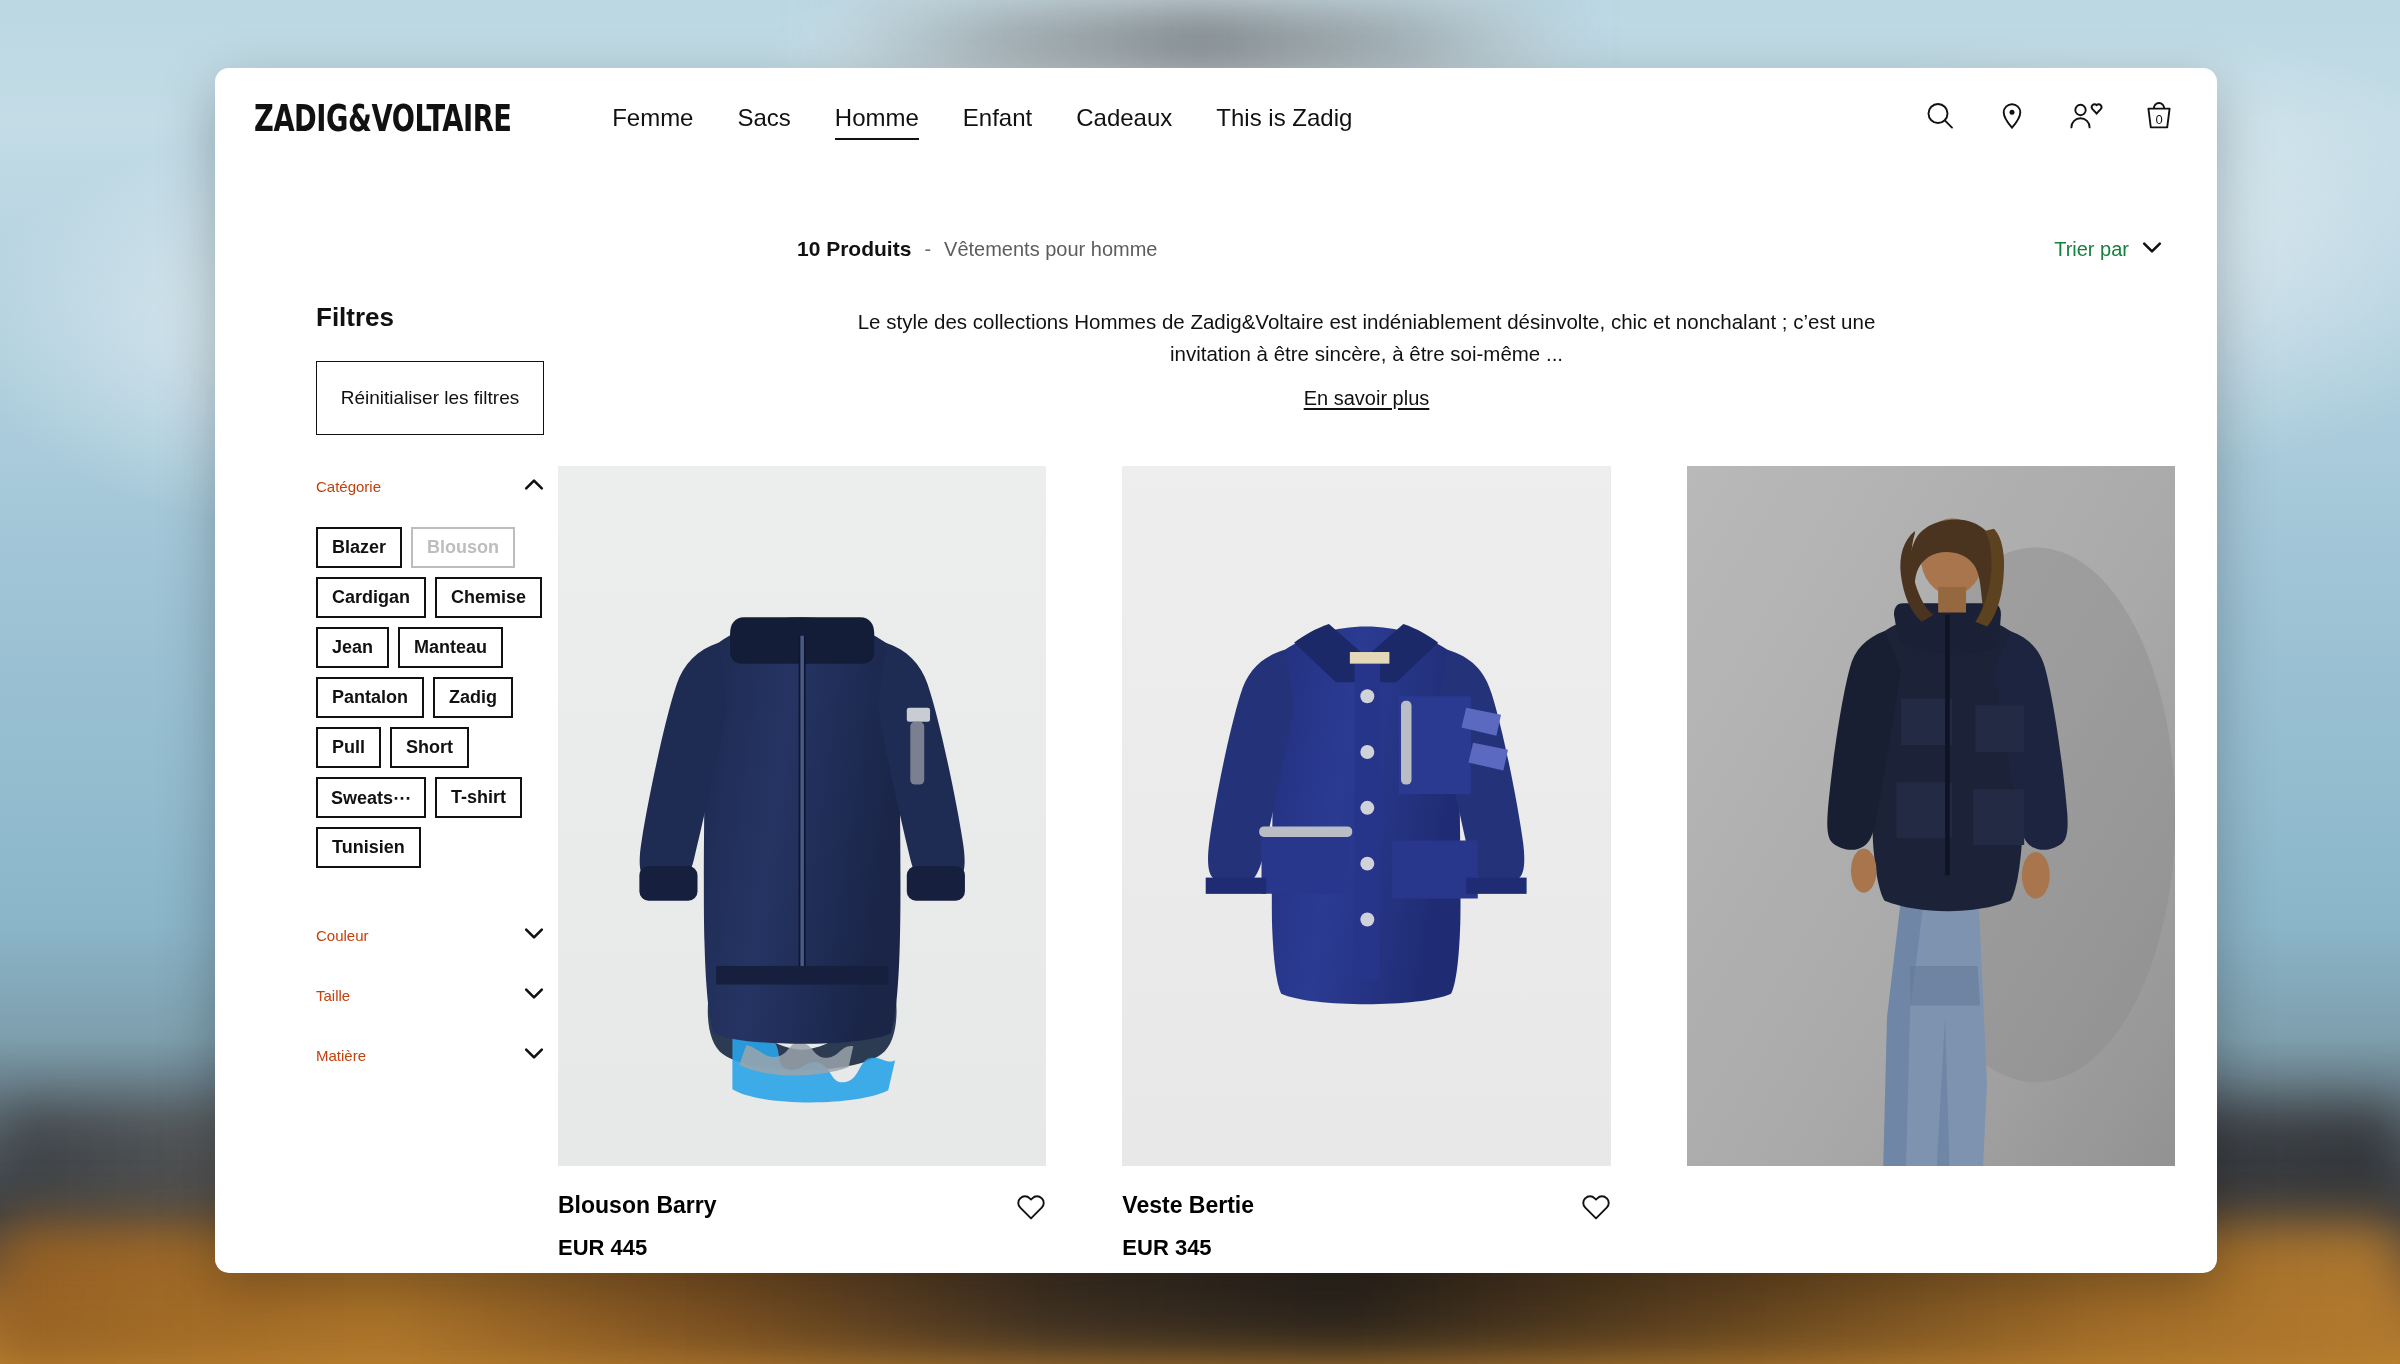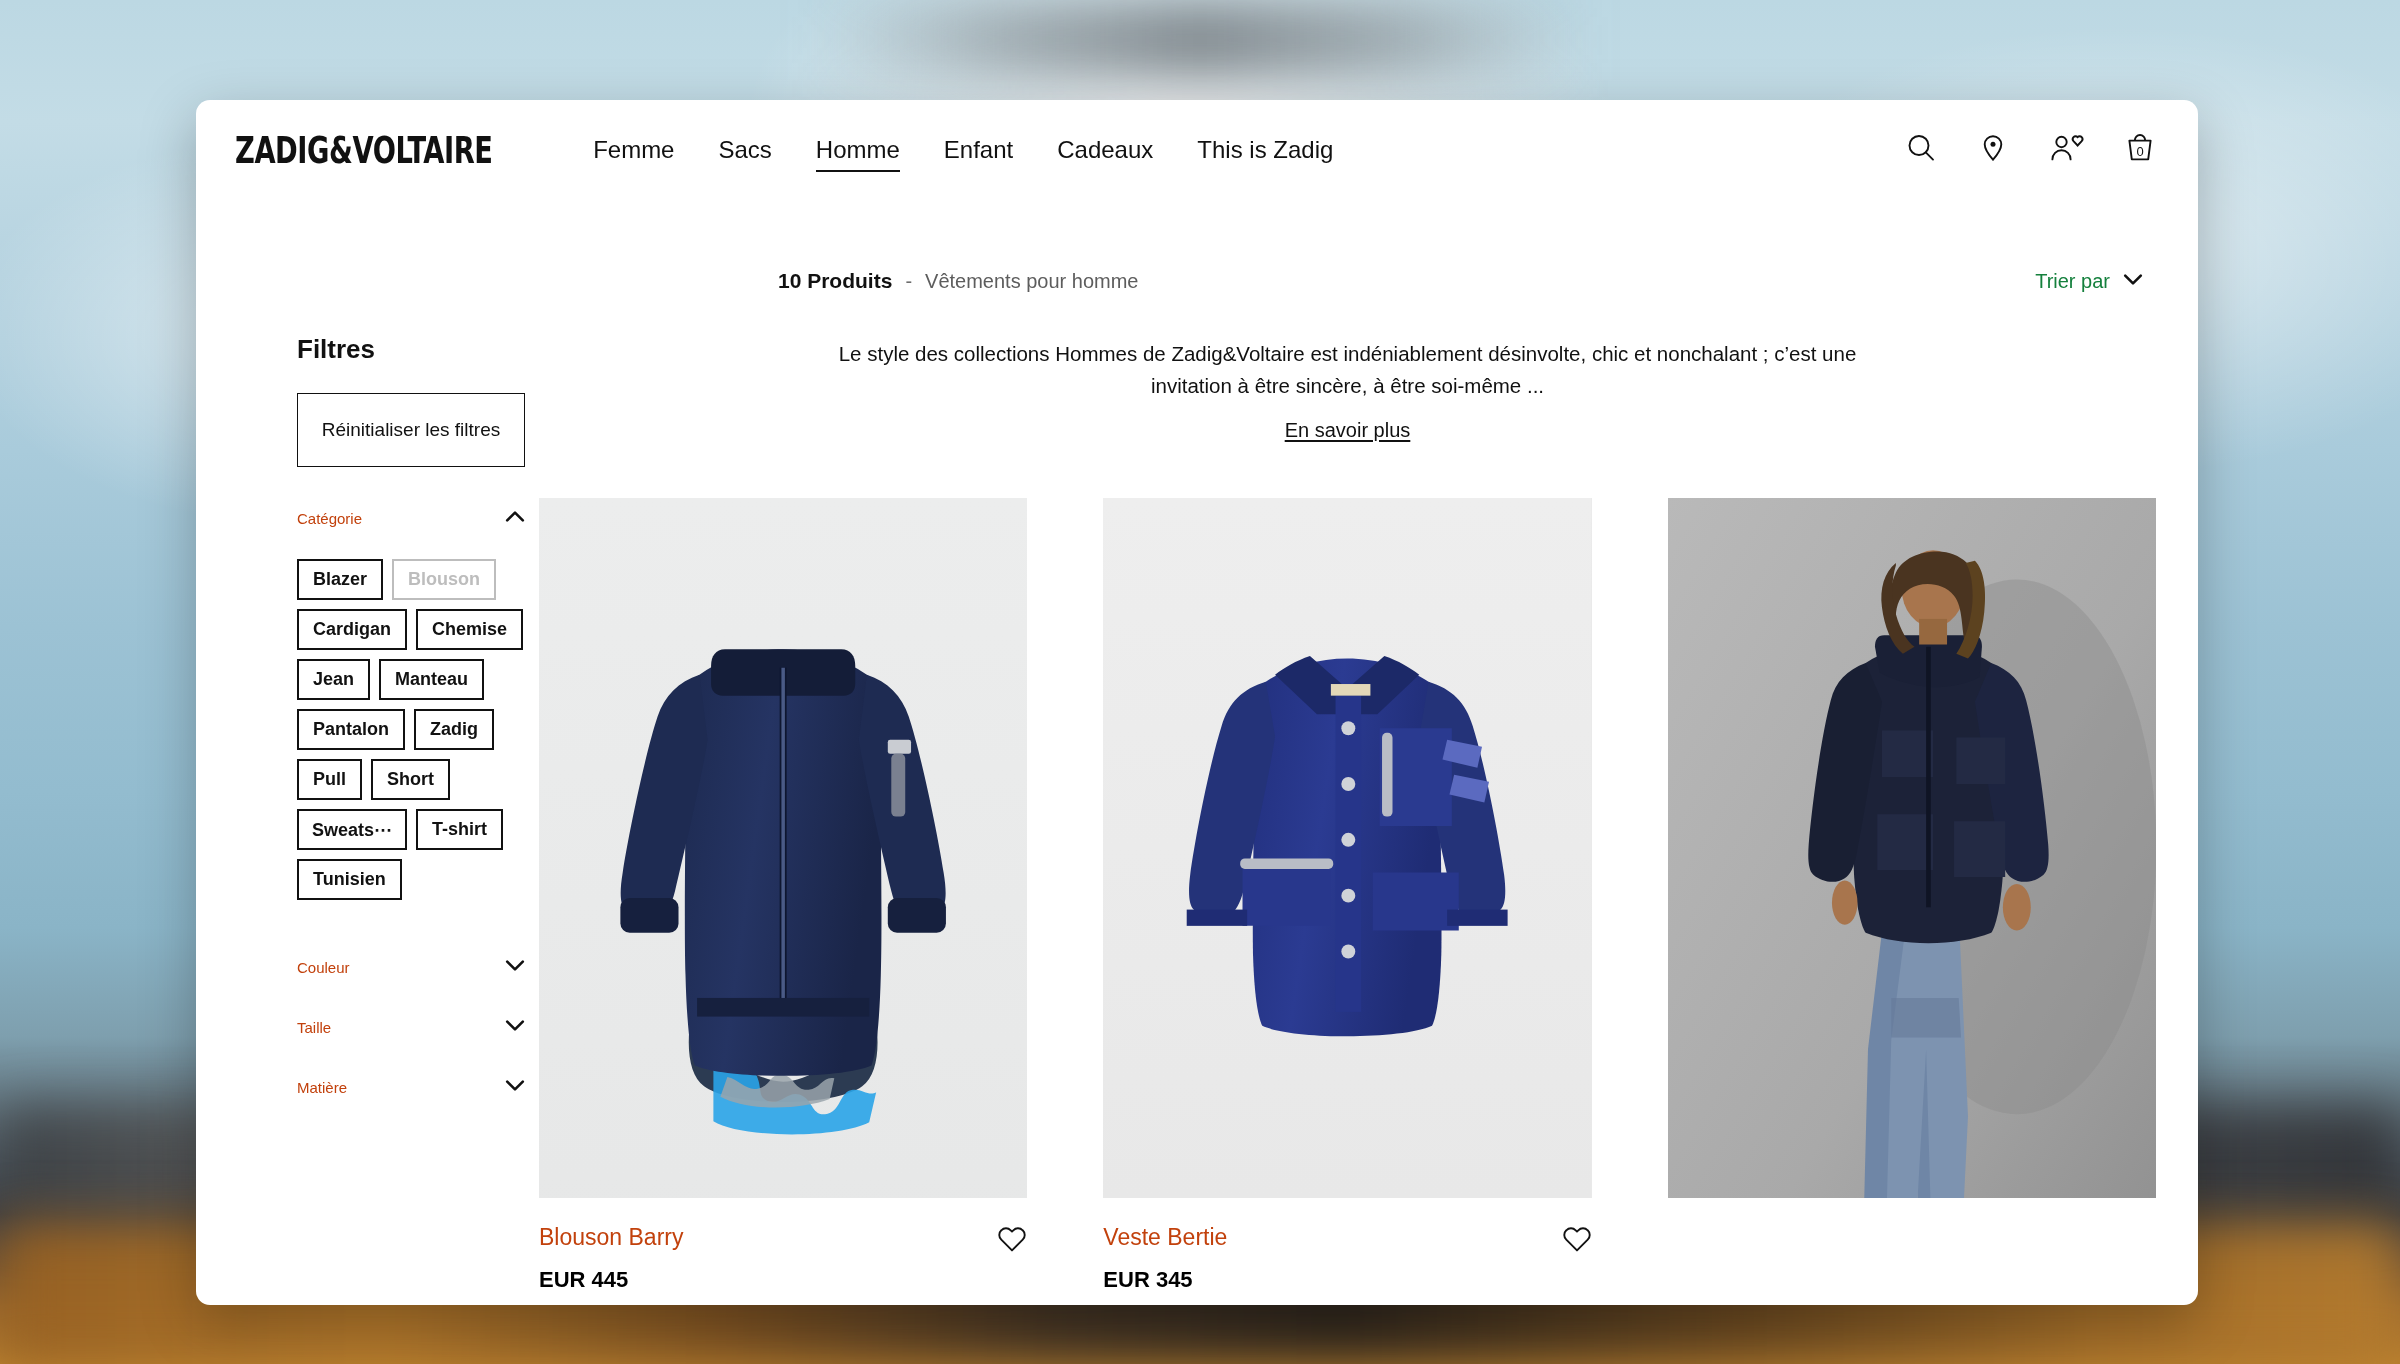"ZADIG&VOLTAIRE" #window { left: 196px -> 215px; margin-top: 32px -> none }
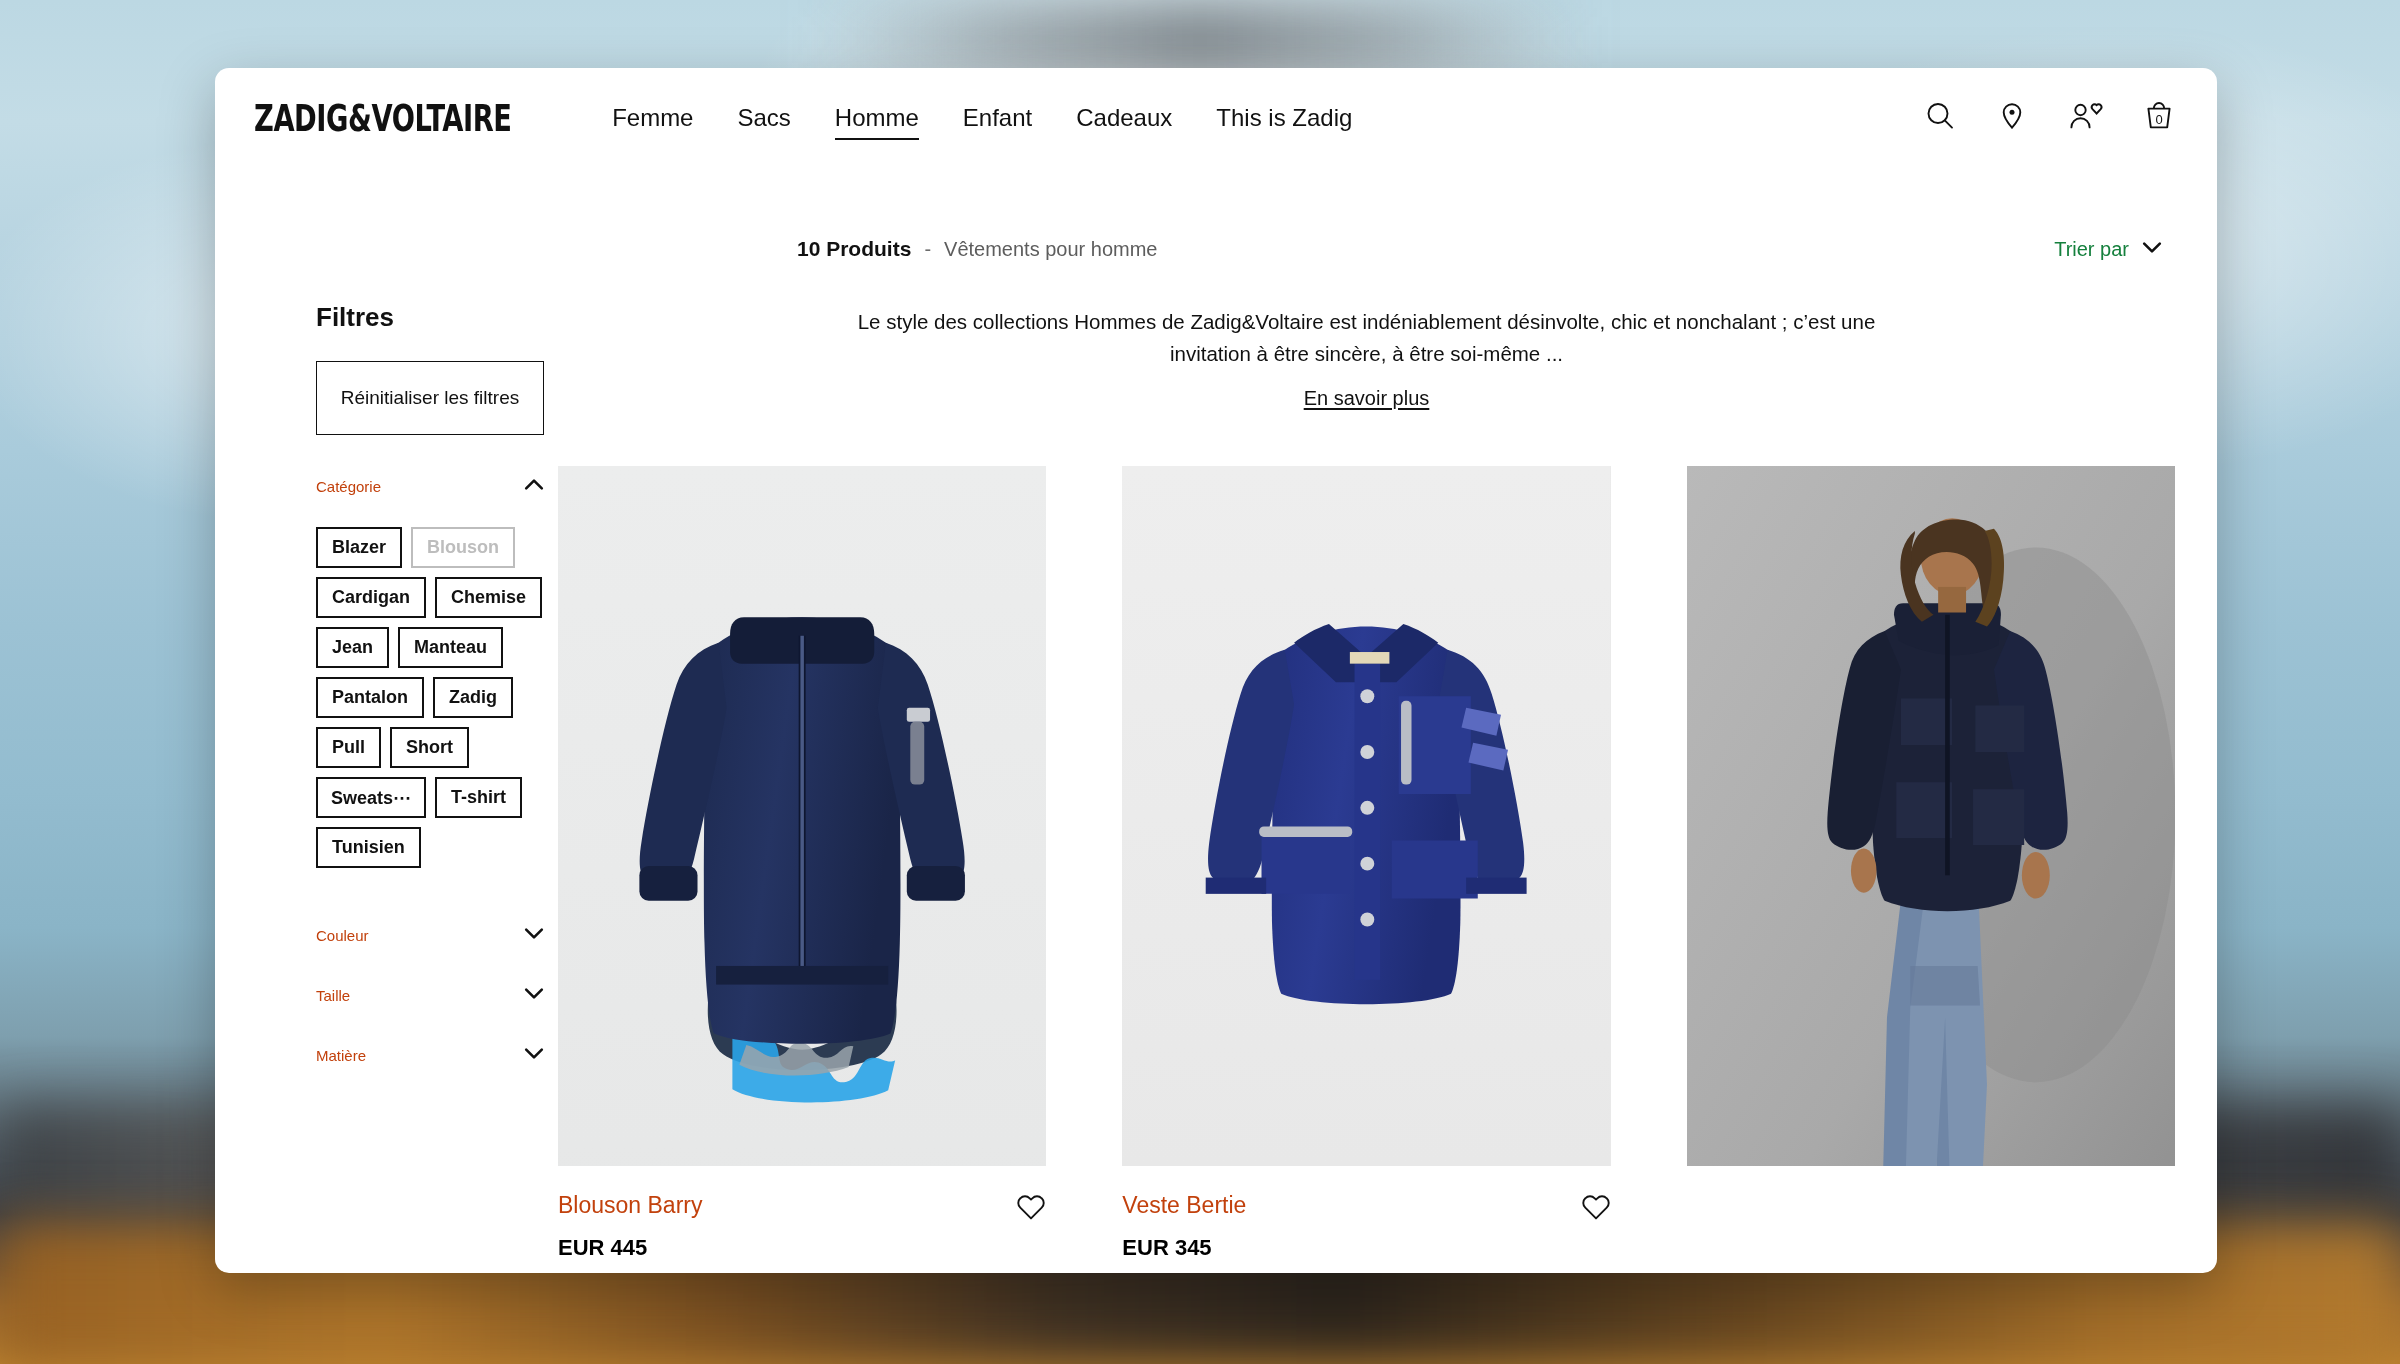"Blouson Barry" .product-name { color: #c2410c -> #000000; font-weight: 400 -> 700 }
